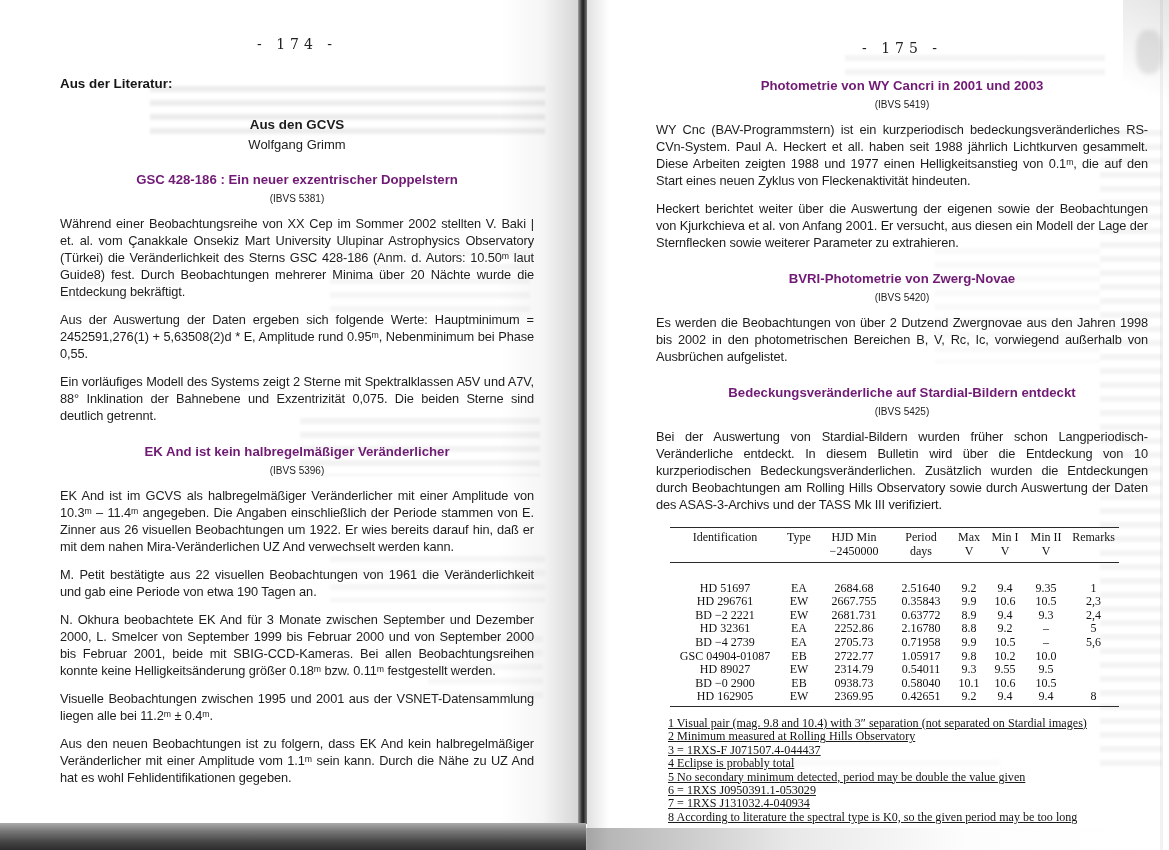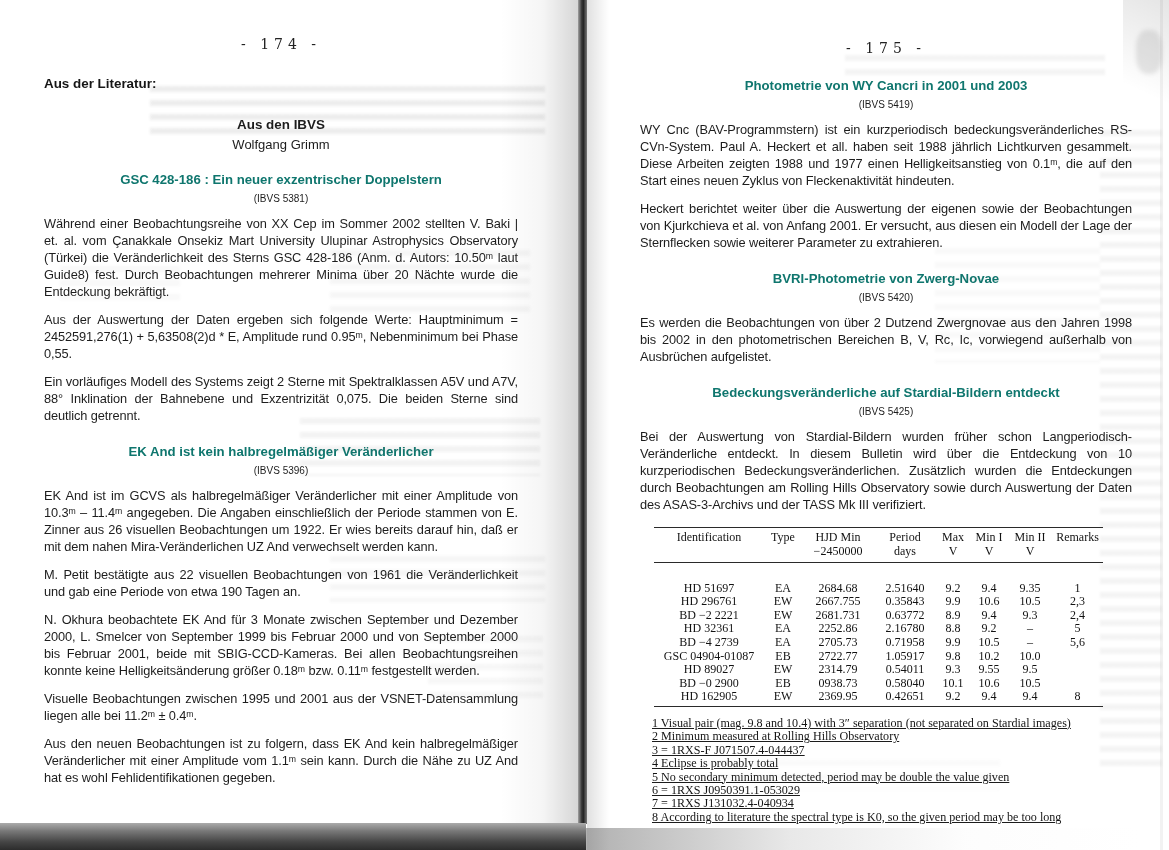"- 174 -" .page { margin-left: none -> 16px }
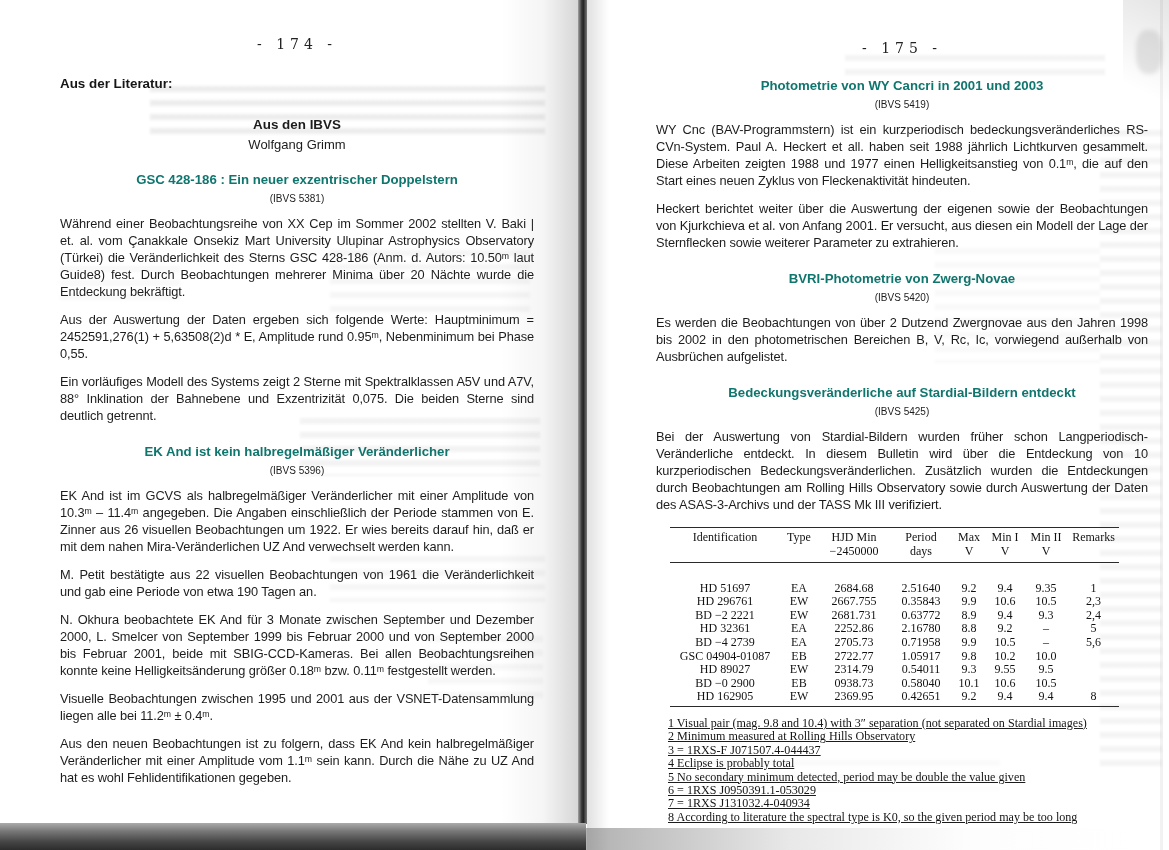"Photometrie von WY Cancri in" h2.sect { color: #0f766e -> #701a75 }
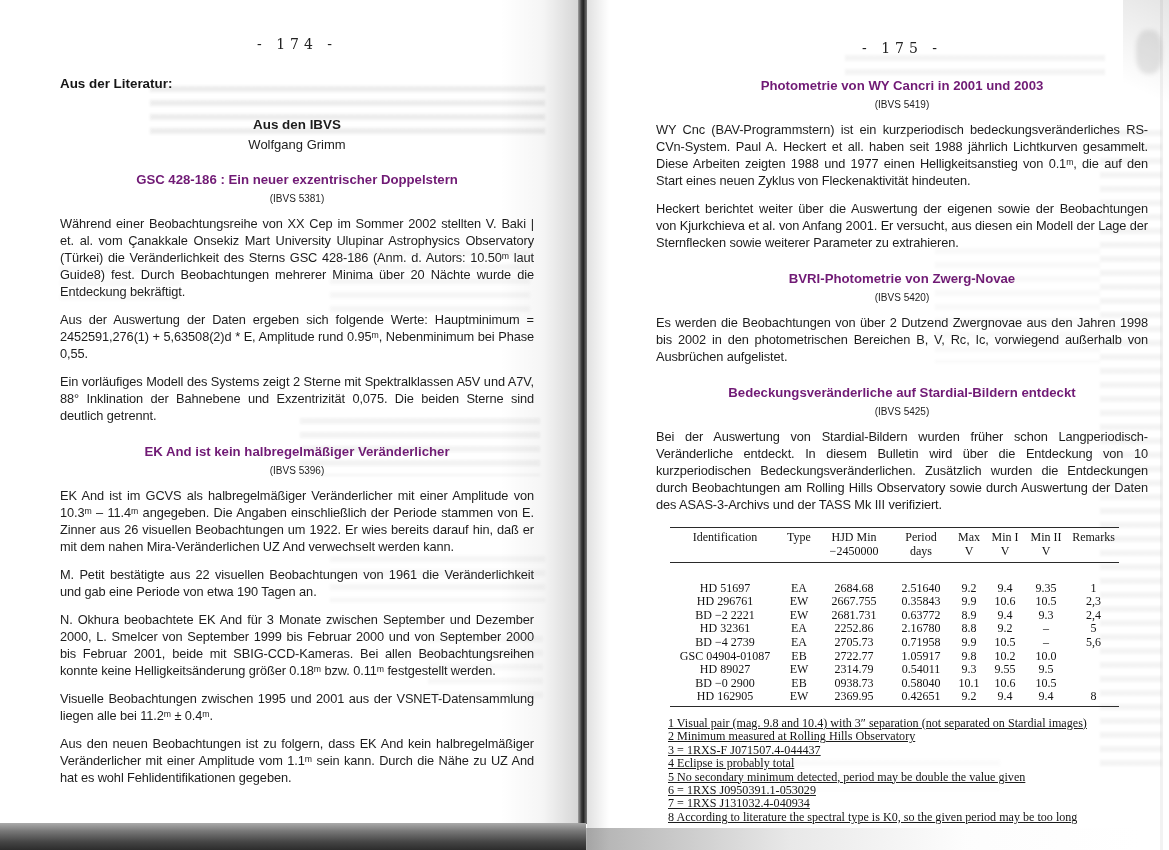"Aus den IBVS" div.doc-title { text: IBVS -> GCVS }
